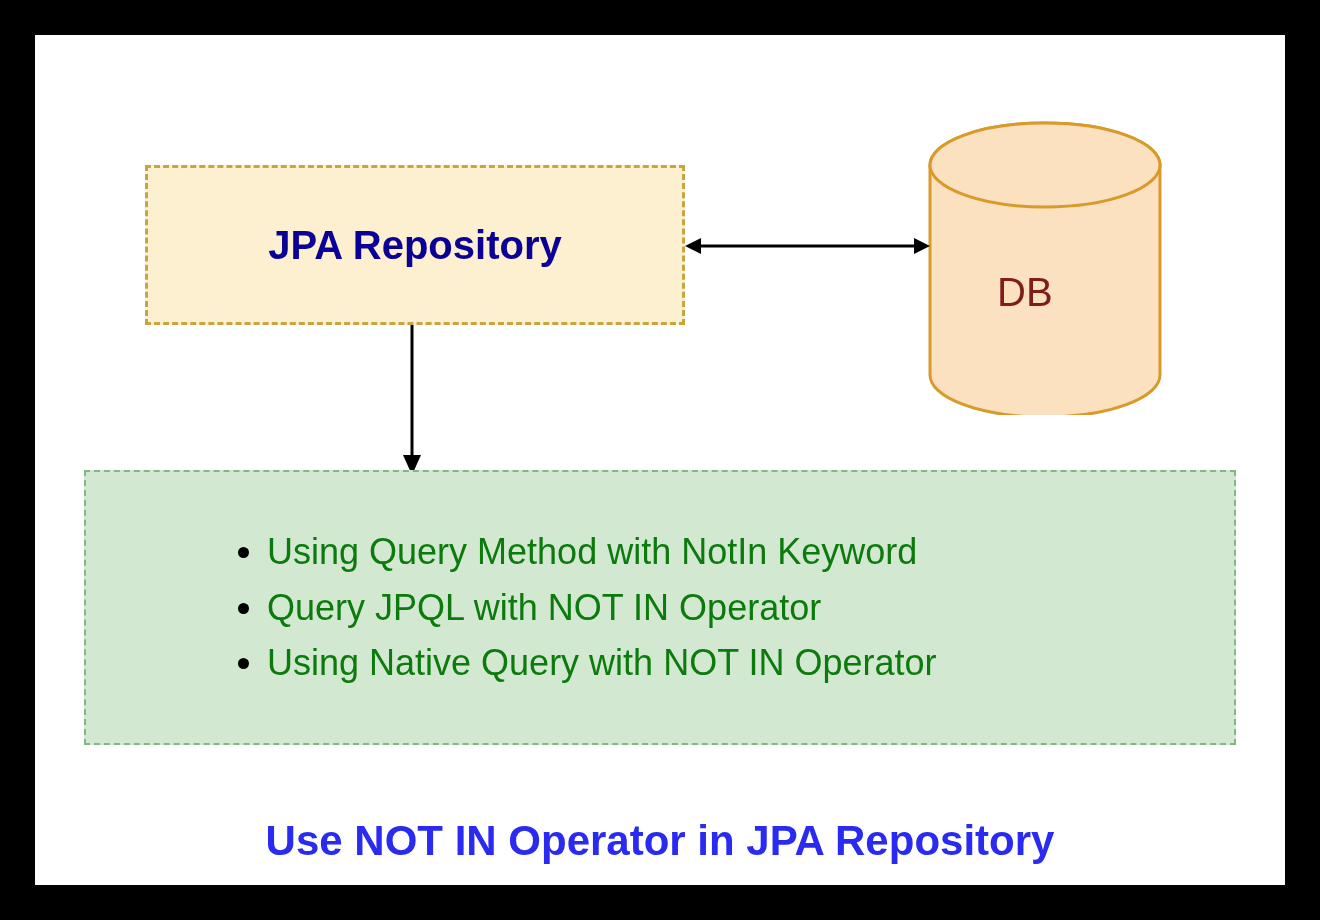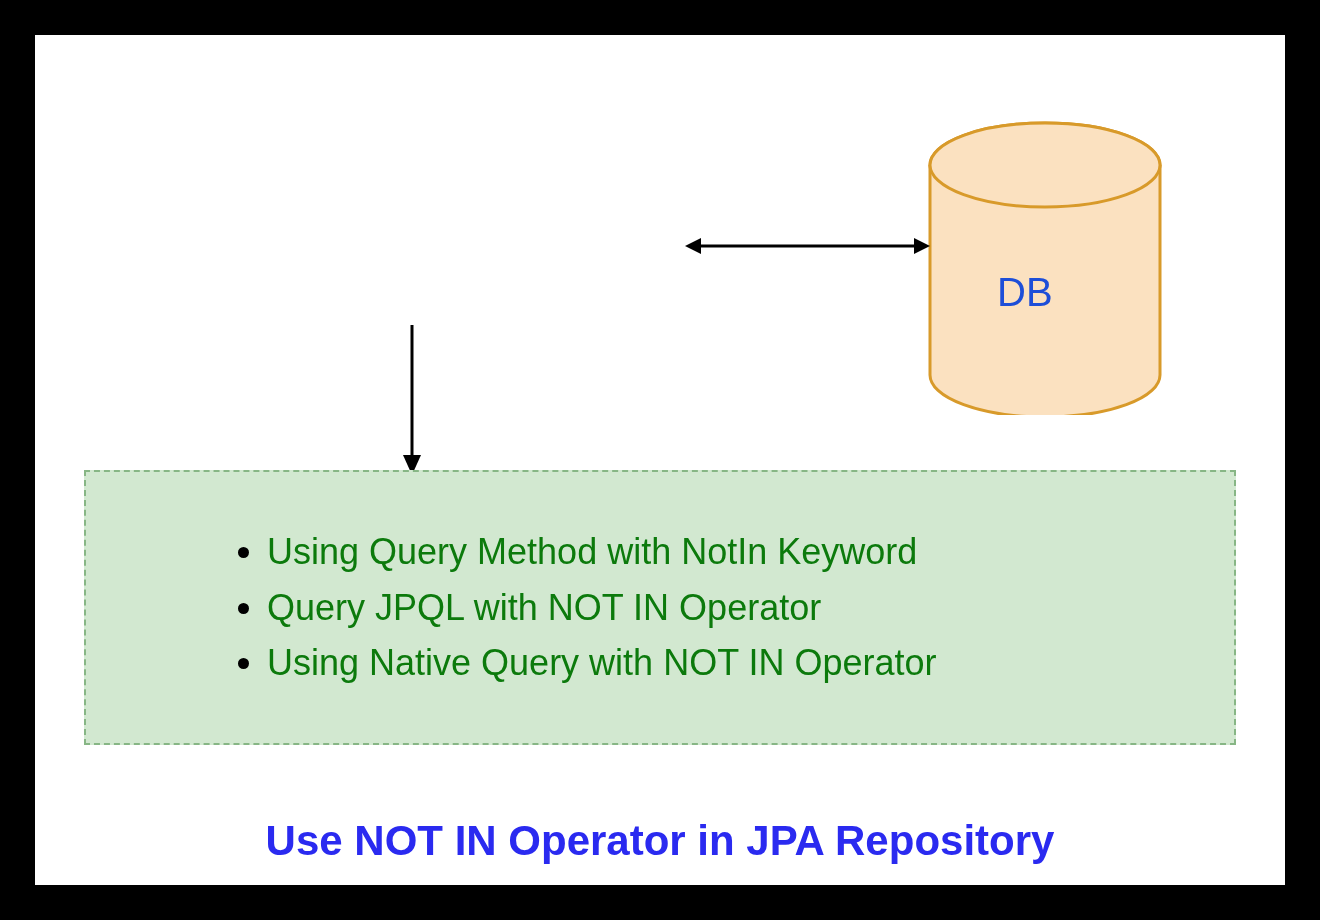"JPA Repository" div.repo-box { html: none -> <div> <span>JPA Repository</span> </div> }
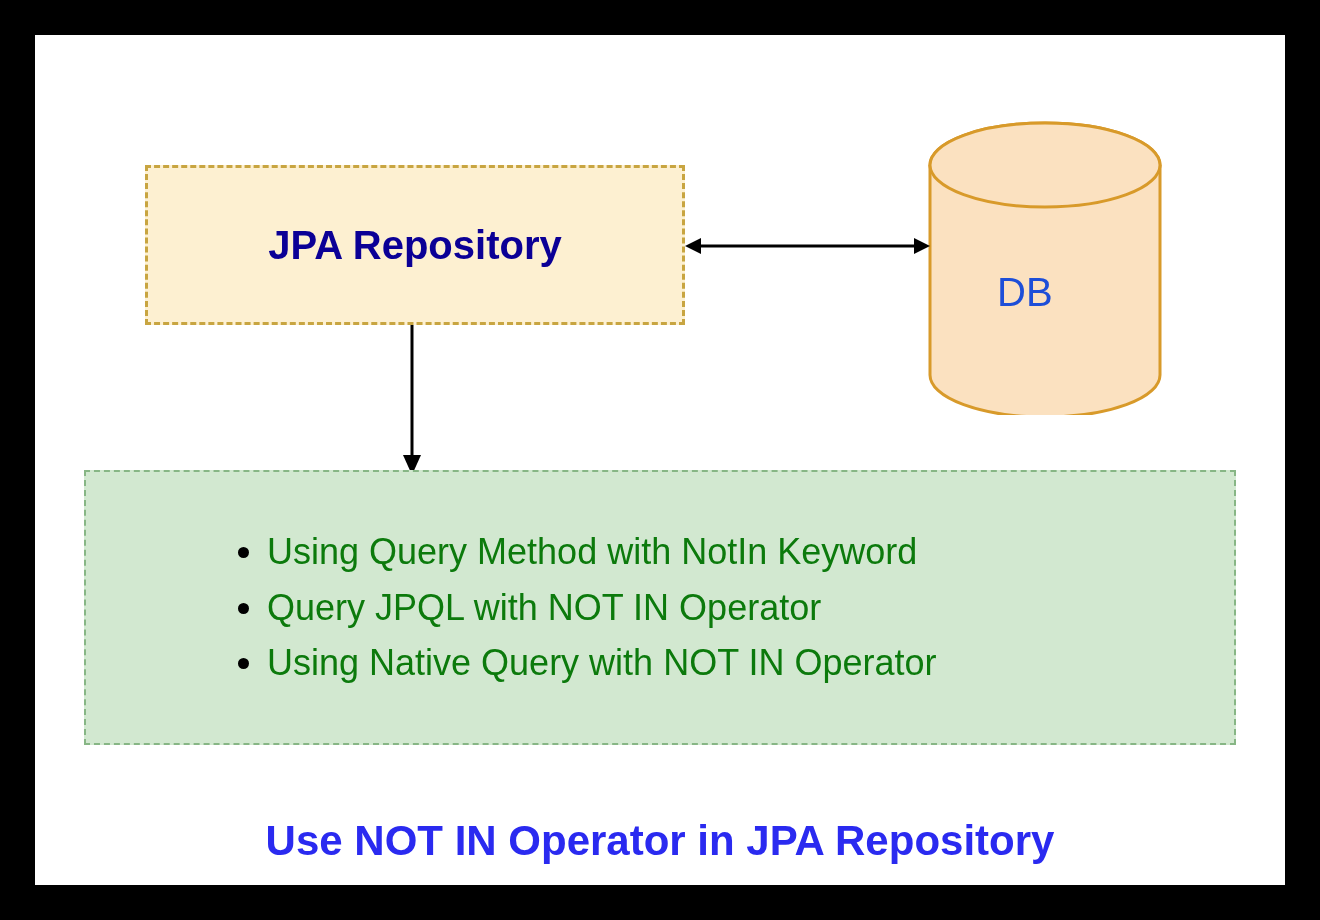"DB" .db-label { color: #1d4ed8 -> #7f1d1d }
